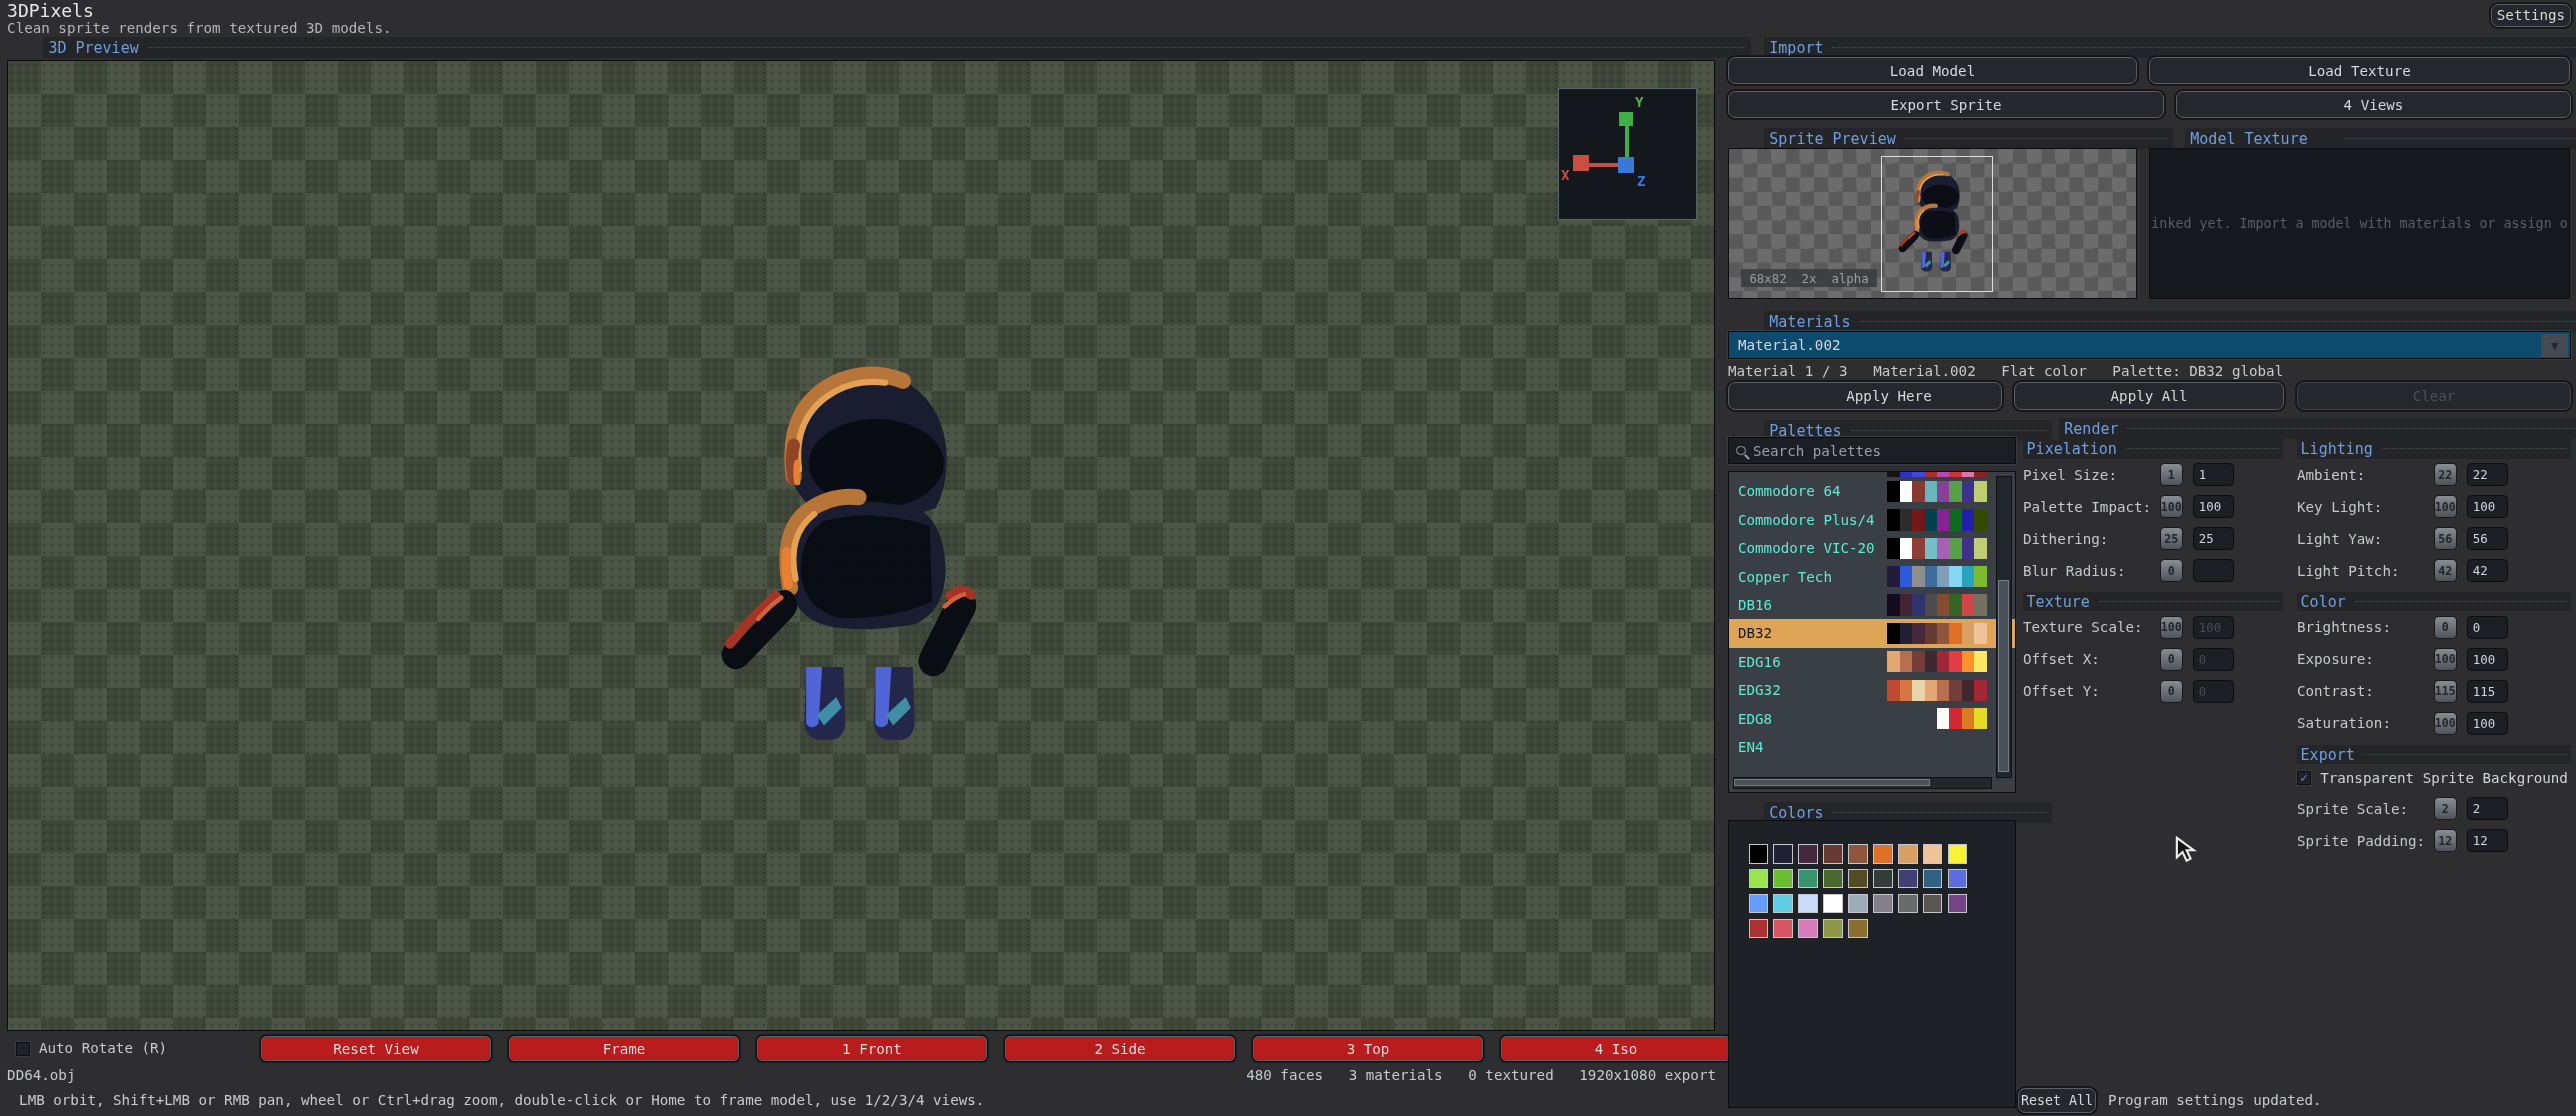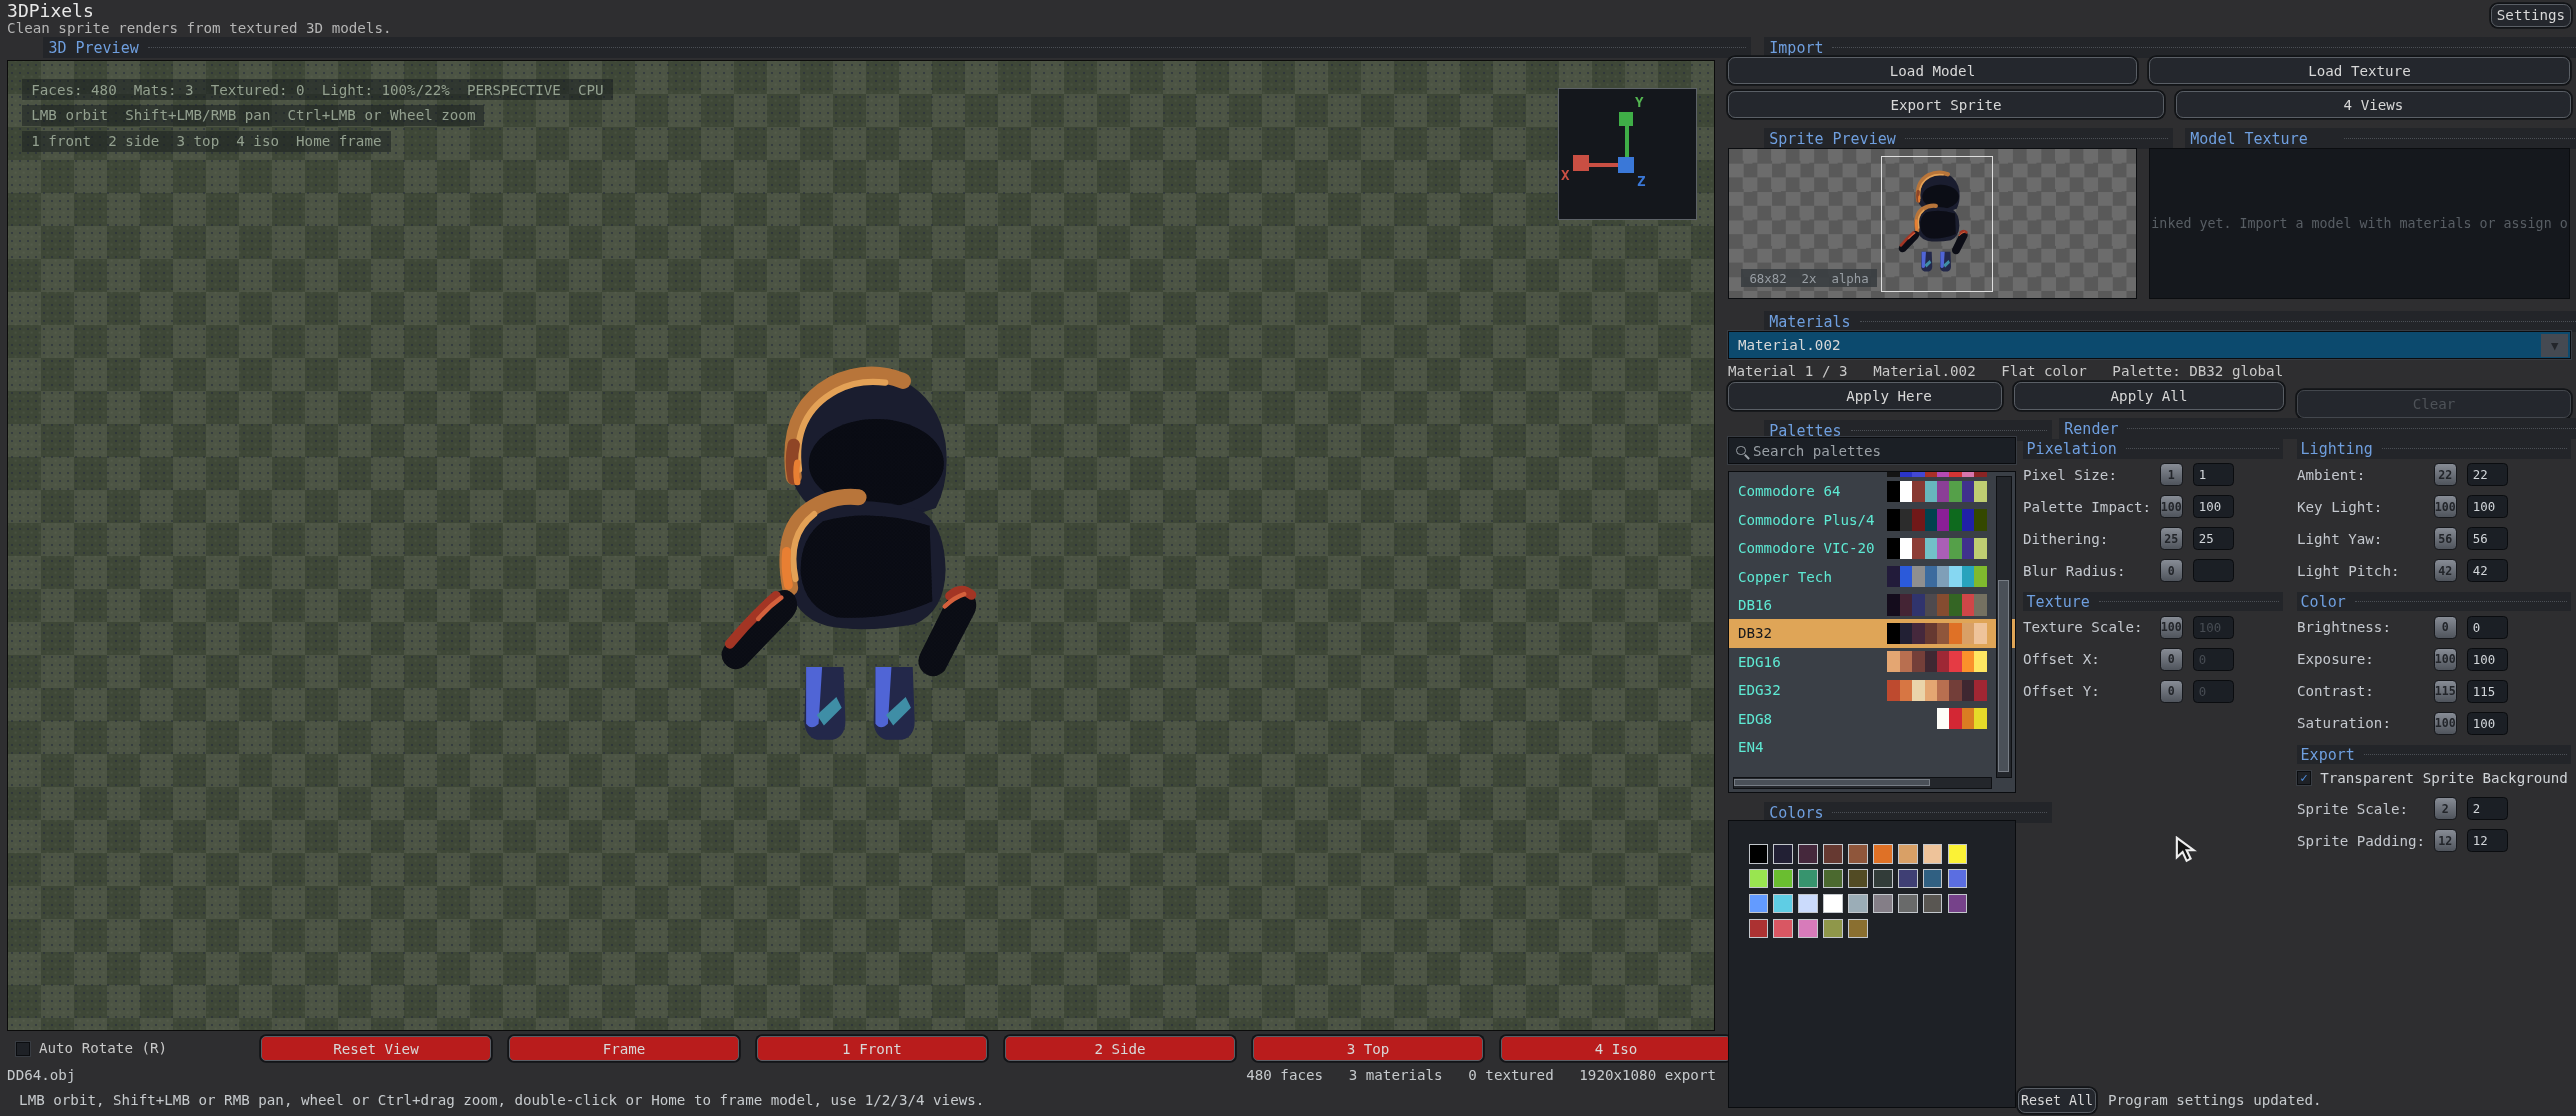"Faces: 480 Mats: 3 Textured:" div.abs { html: <div> <div>Faces: 480 Mats: 3 Textured: 0 Light: 100%/22% PERSPECTIVE CPU</div> <div>LMB orbit Shift+LMB/RMB pan Ctrl+LMB or Wheel zoom</div> <div>1 front 2 side 3 top 4 iso Home frame</div> </div> -> none }
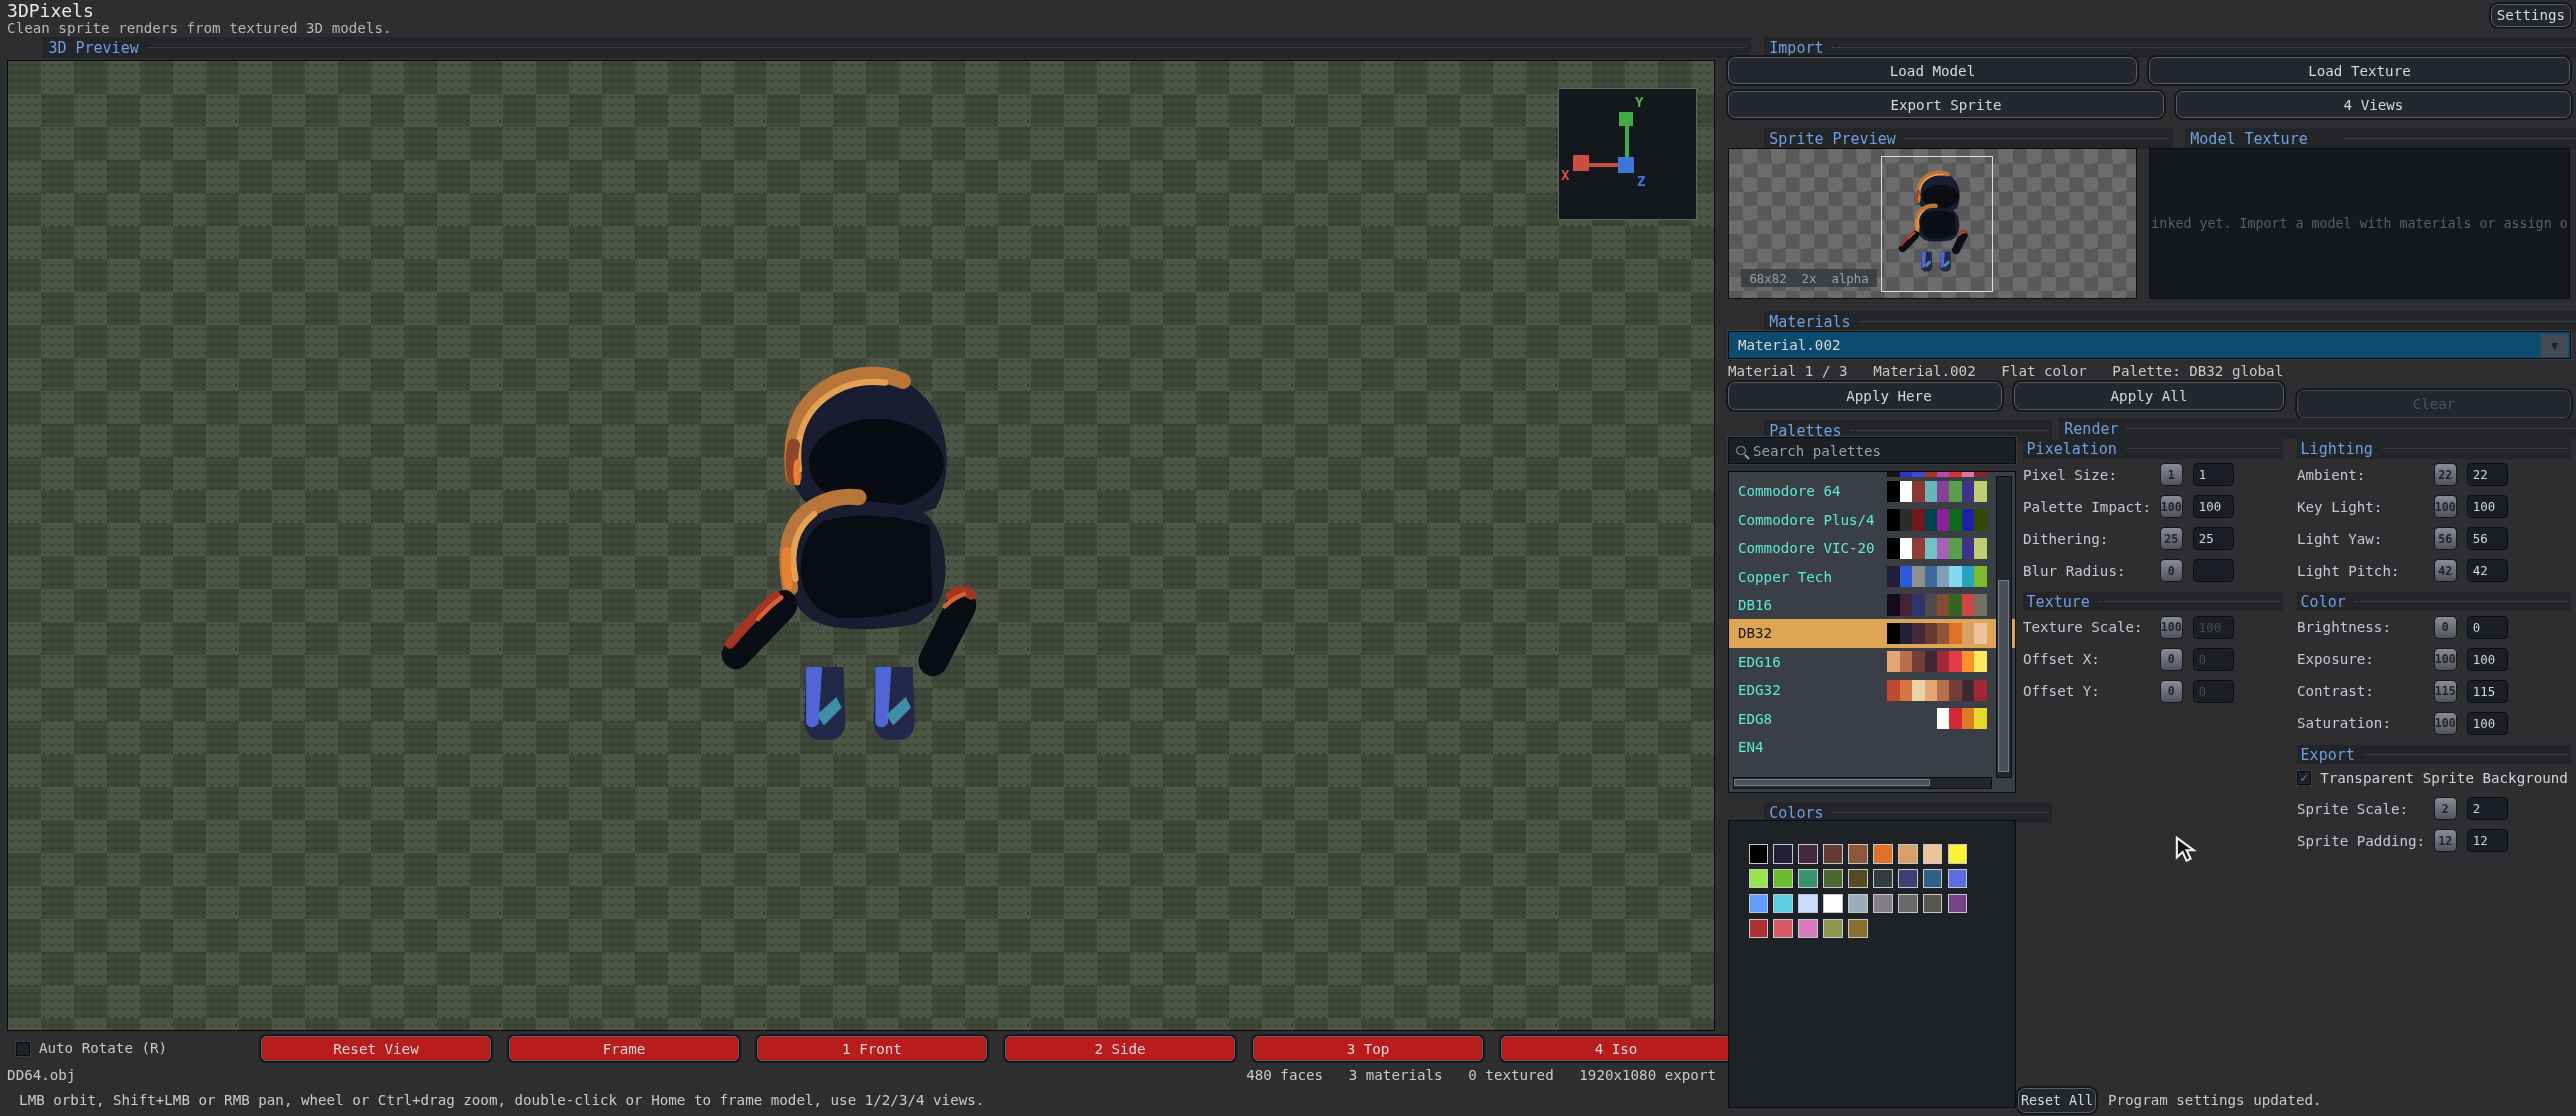"Clear" div.btn { top: 390px -> 382px }
